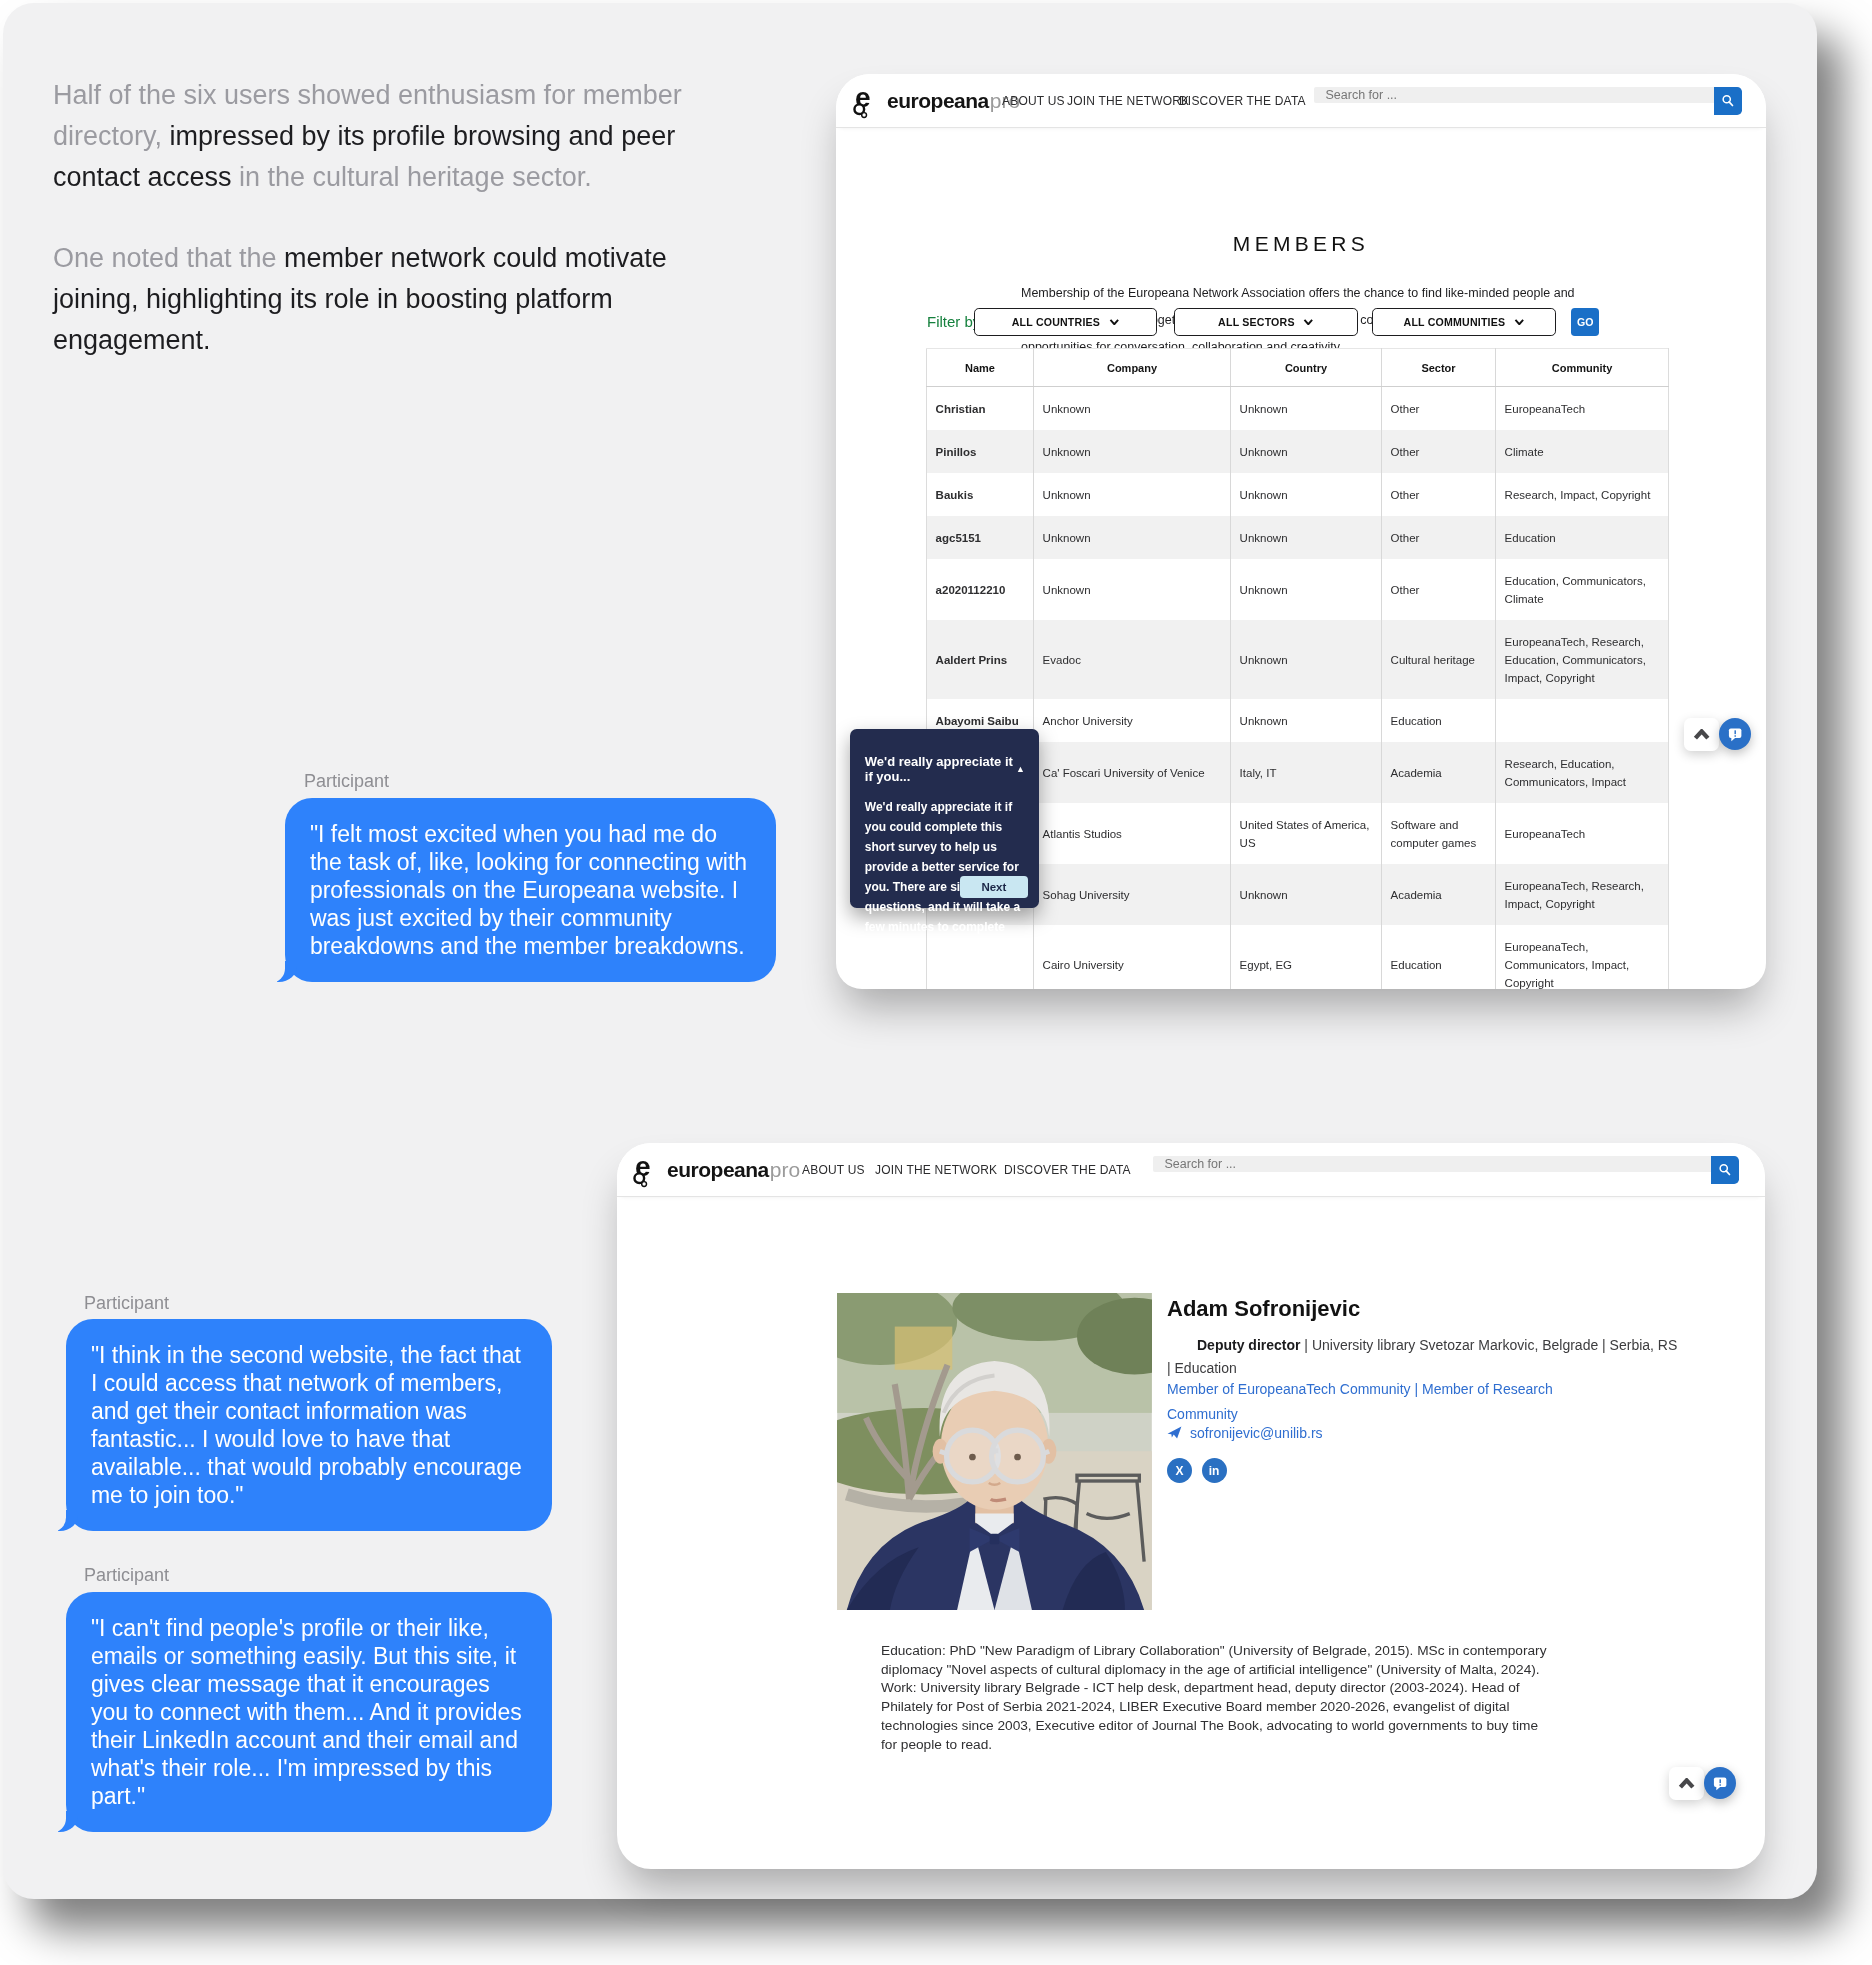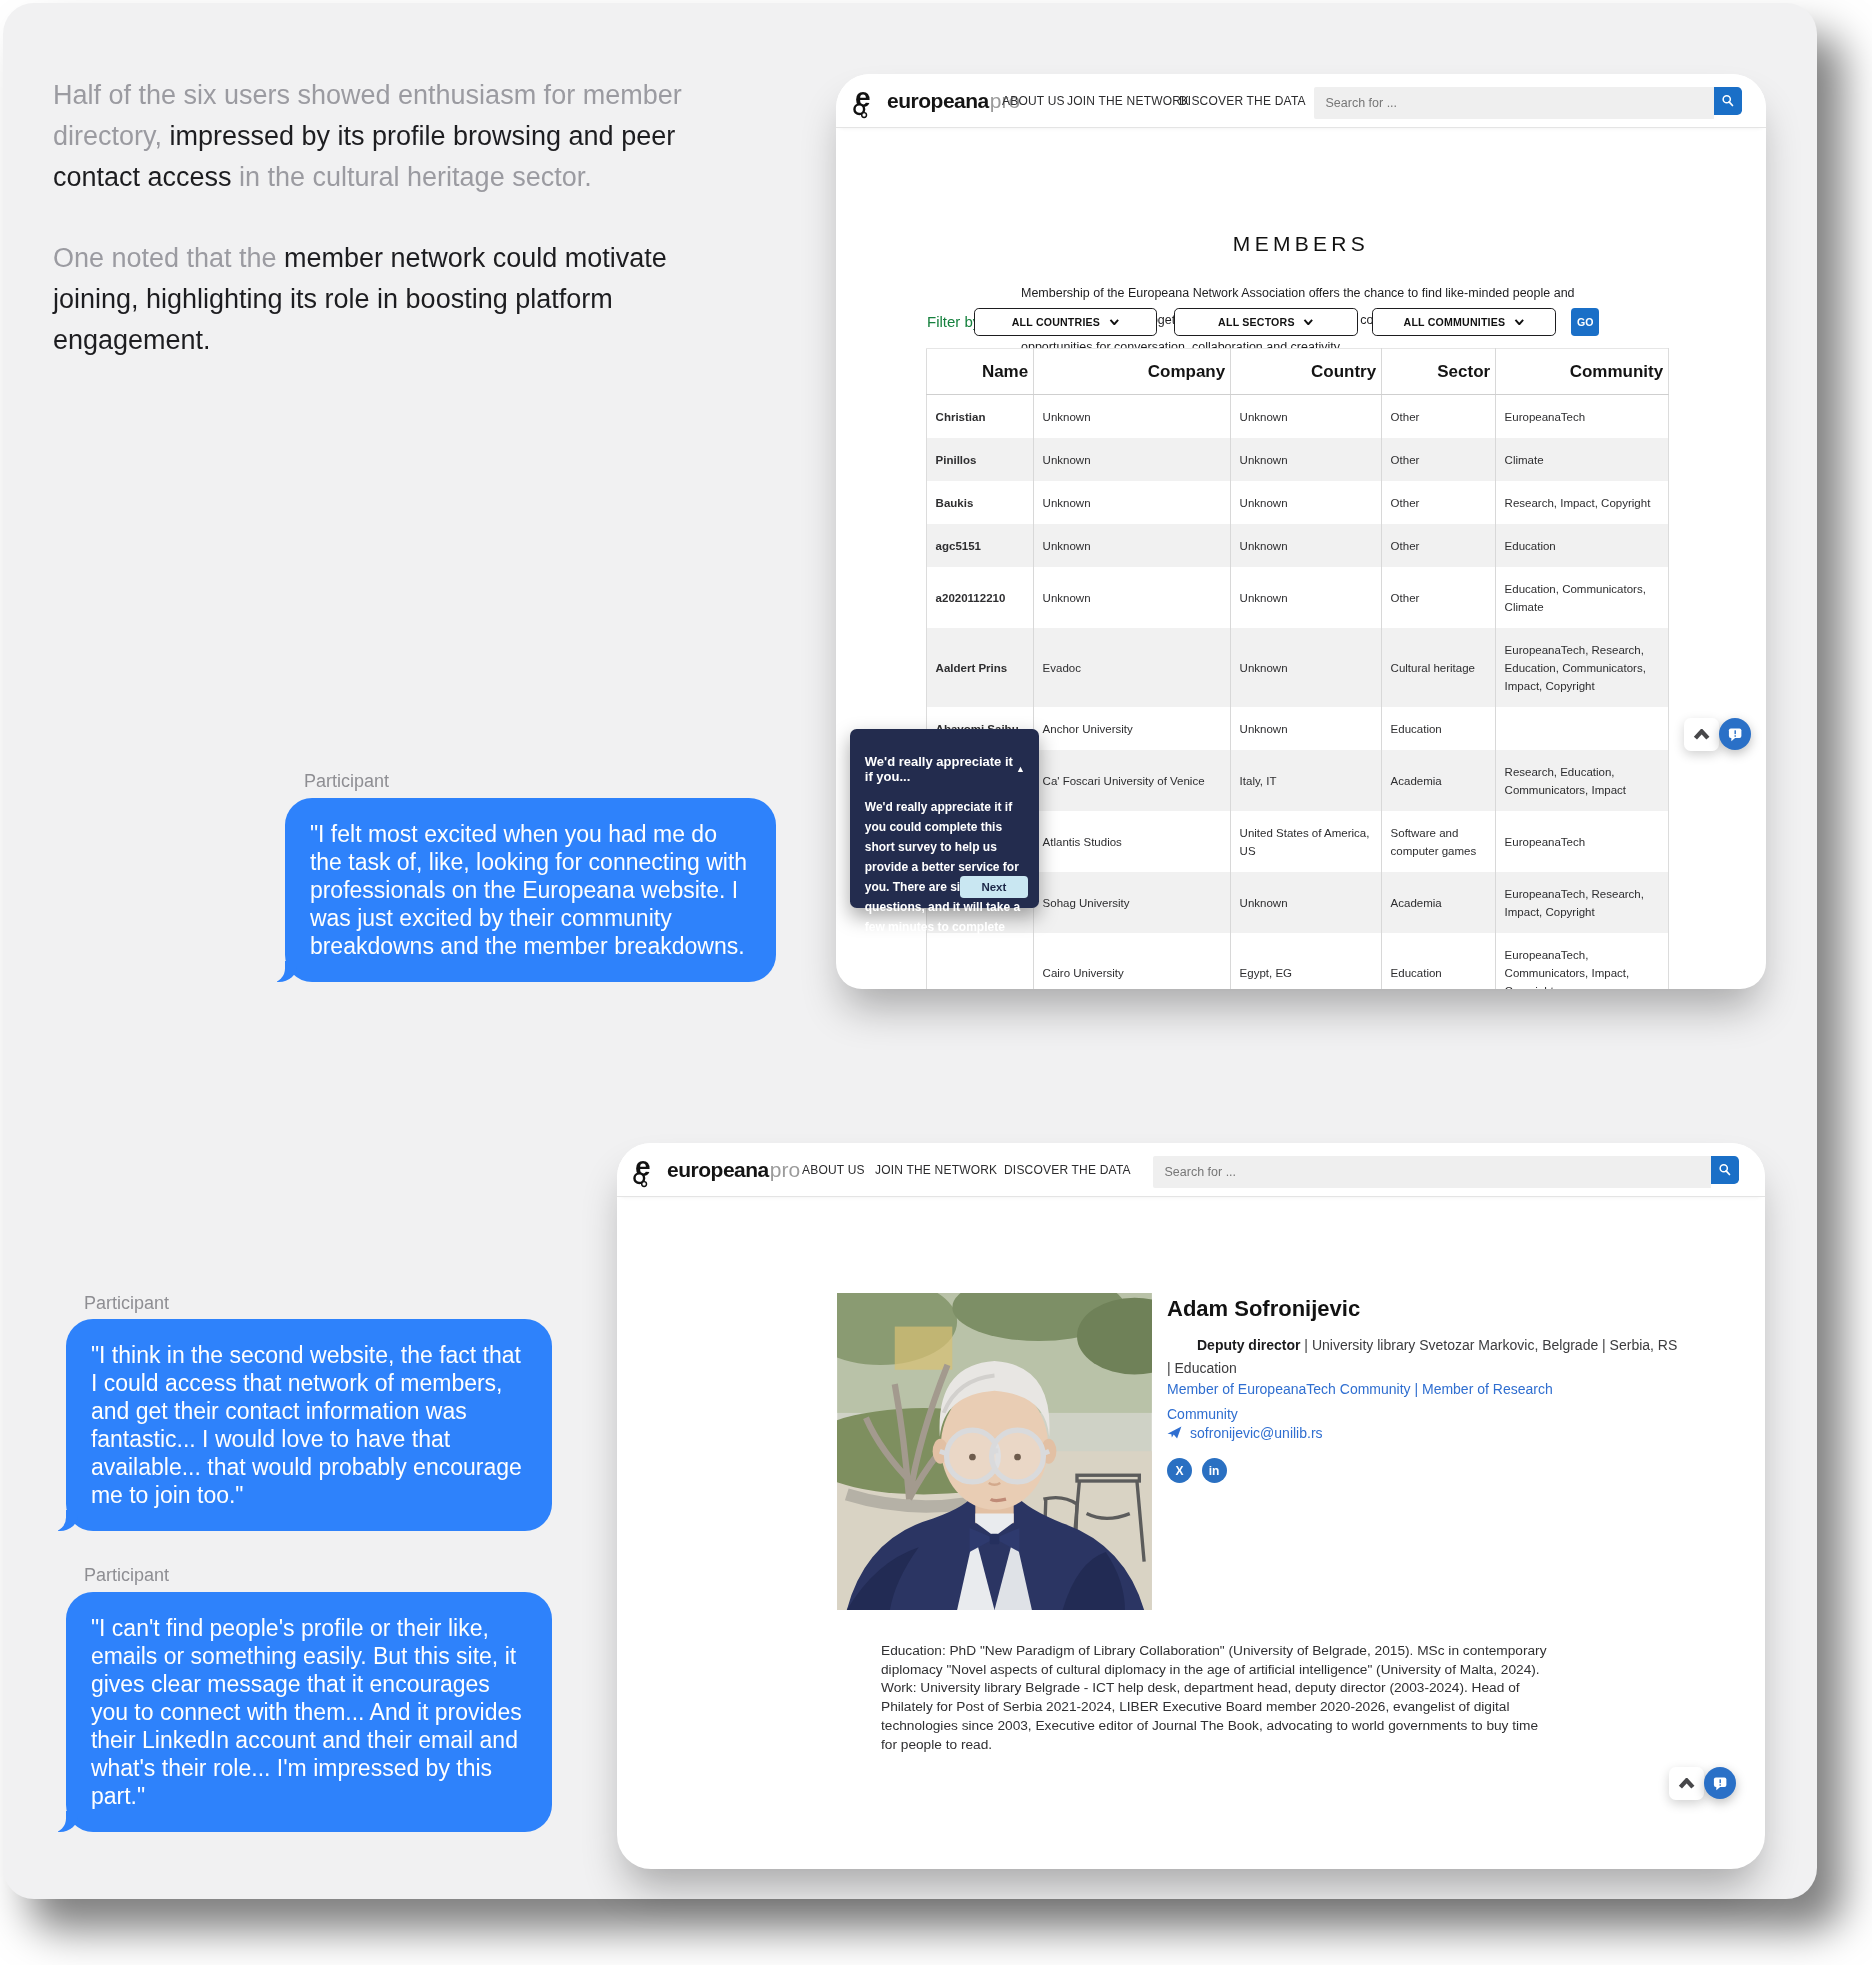"Search for ..." .search-input { height: 32px -> 16px }
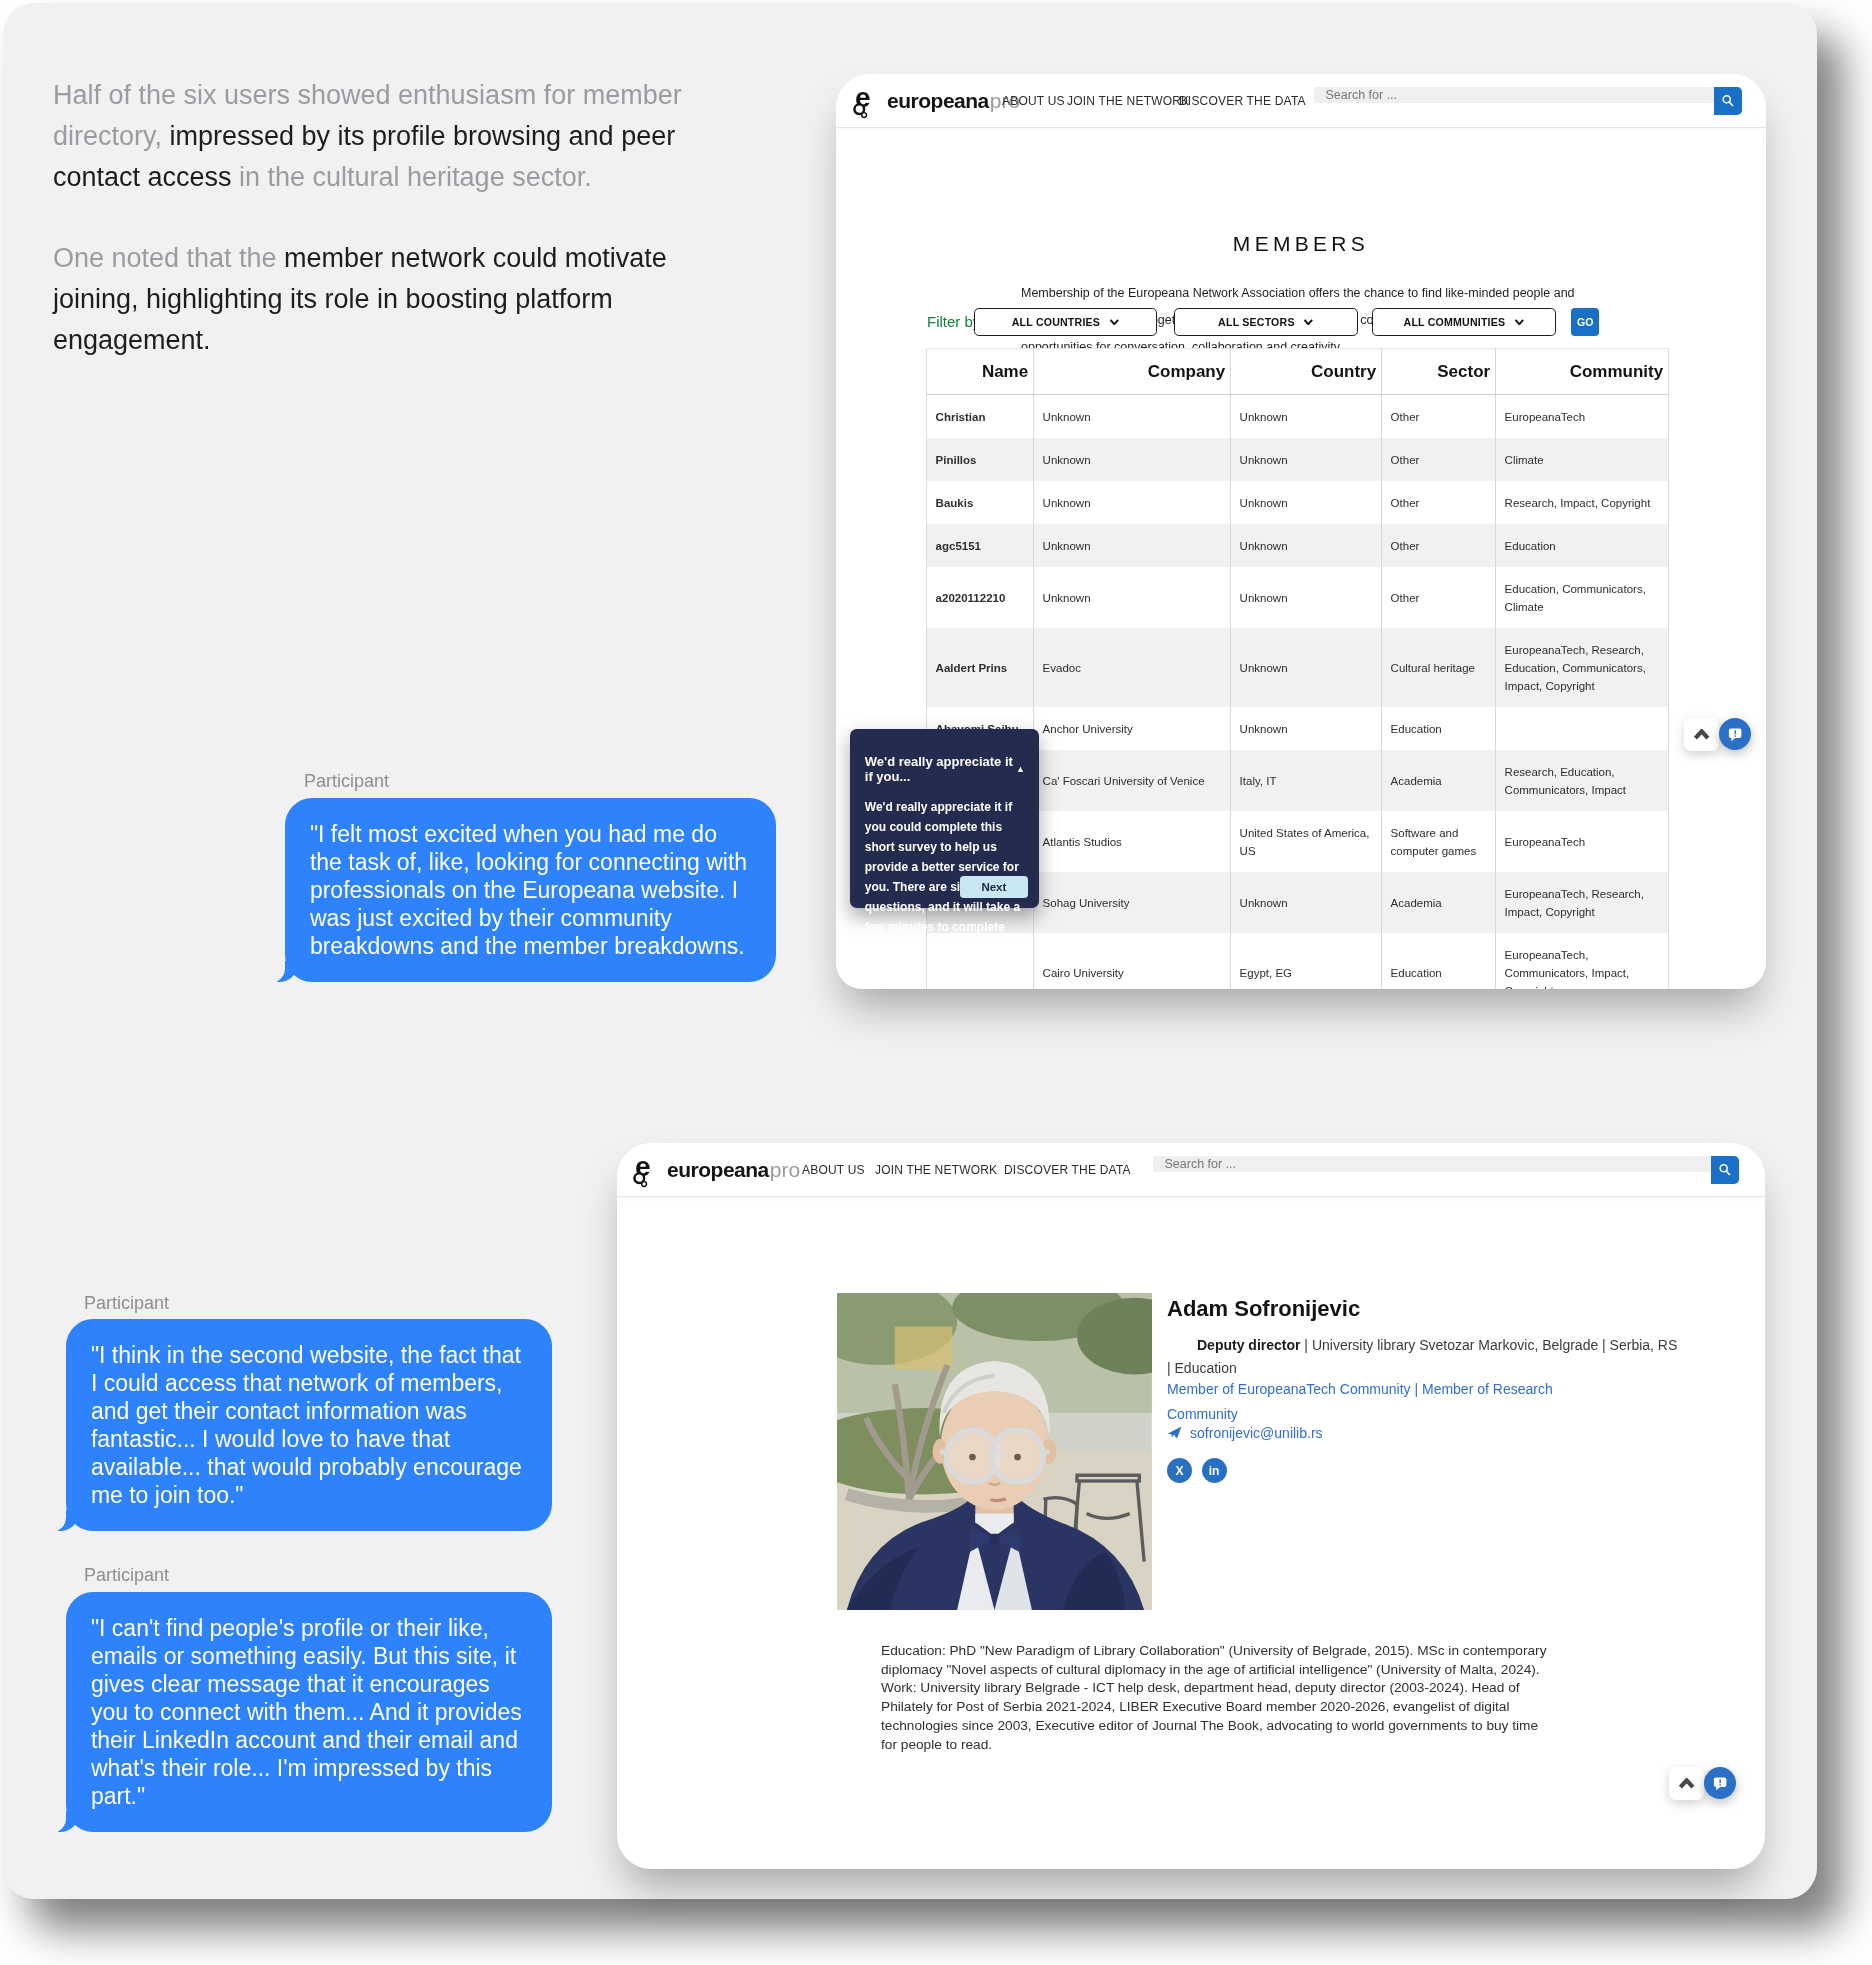"Name" table.members th { font-size: 17px -> 11px; text-align: right -> center }
